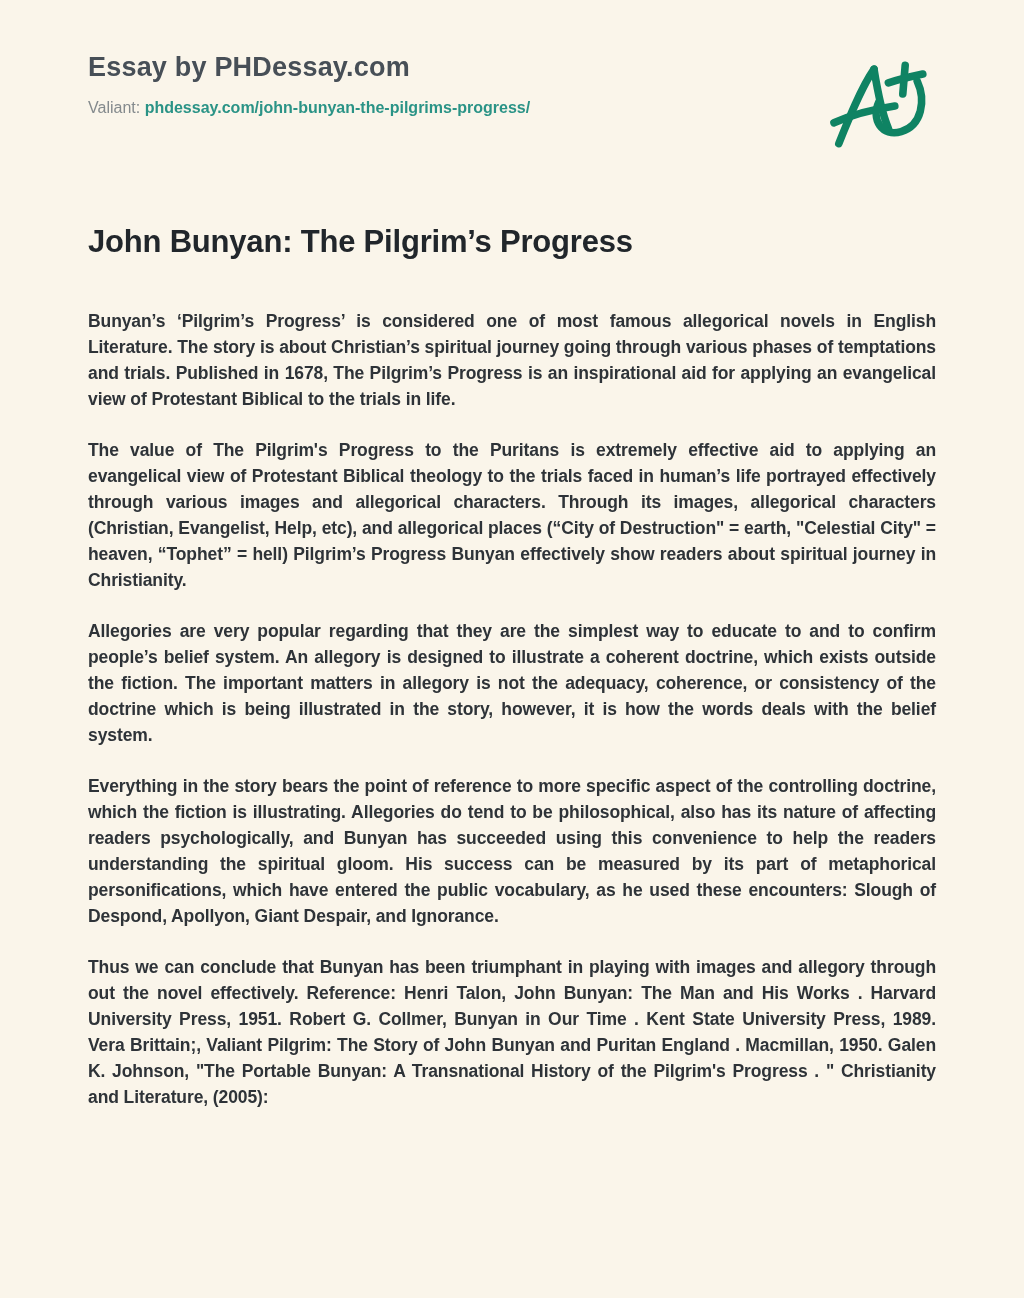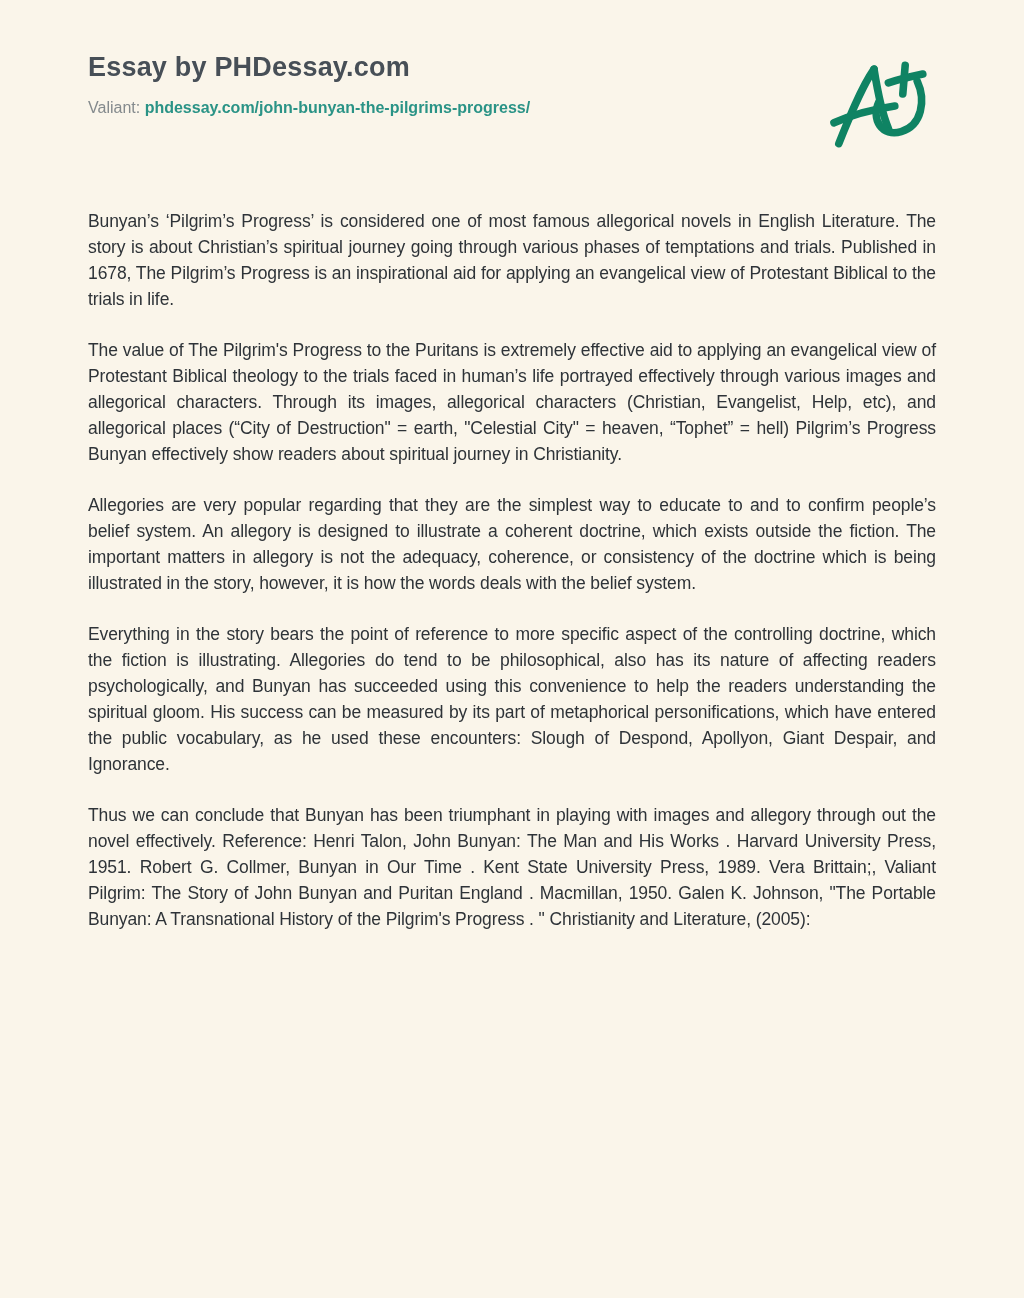"John Bunyan: The Pilgrim’s Progress" h1.doc-title { html: none -> <h1>John Bunyan: The Pilgrim’s Progress</h1> }
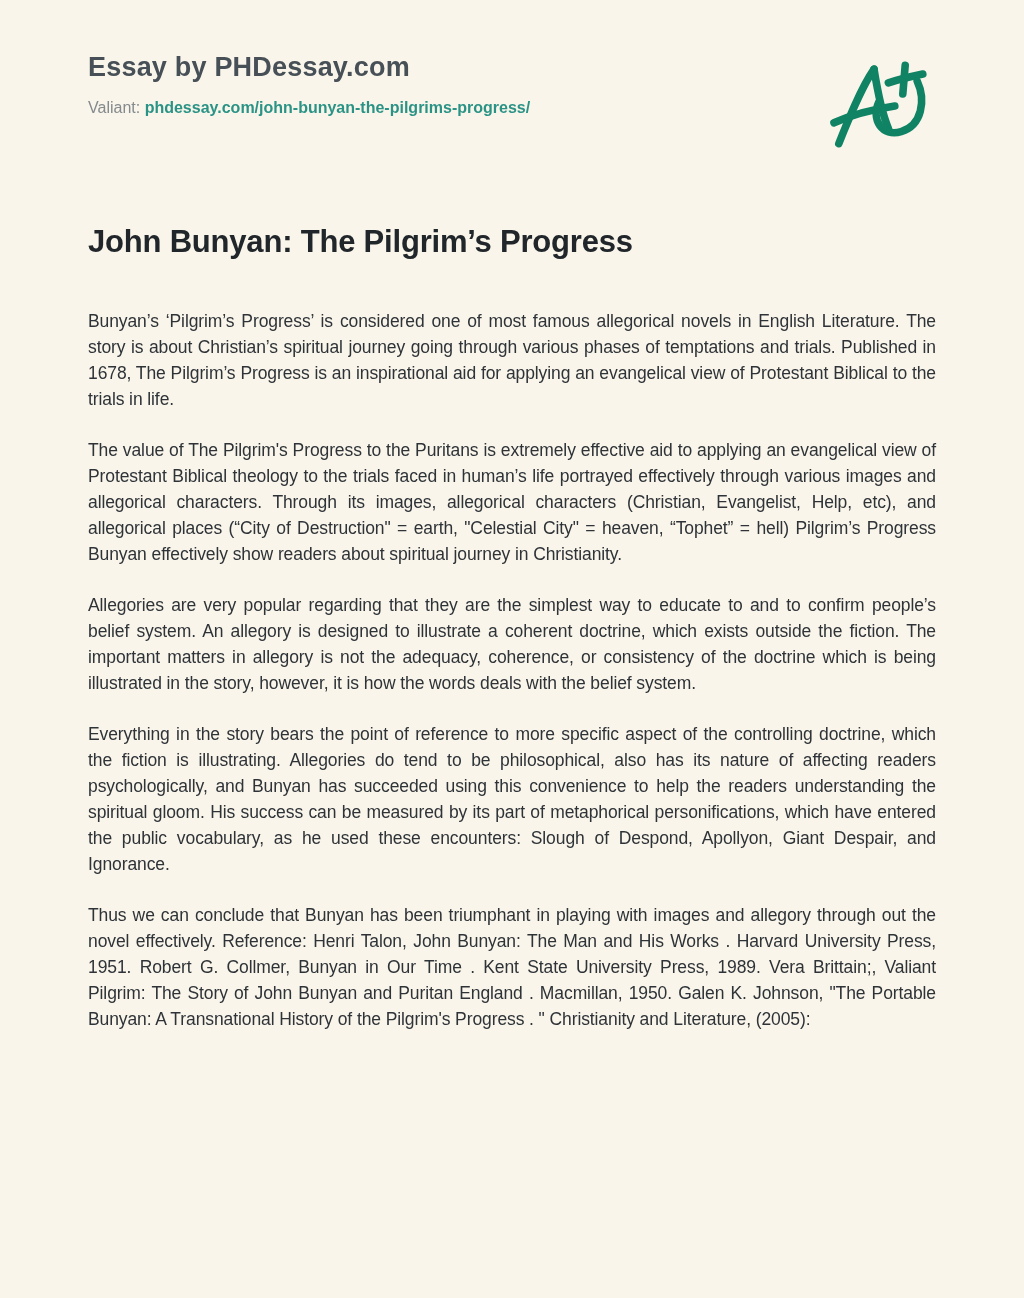"Bunyan’s ‘Pilgrim’s Progress’ is" .article { font-weight: none -> bold }
